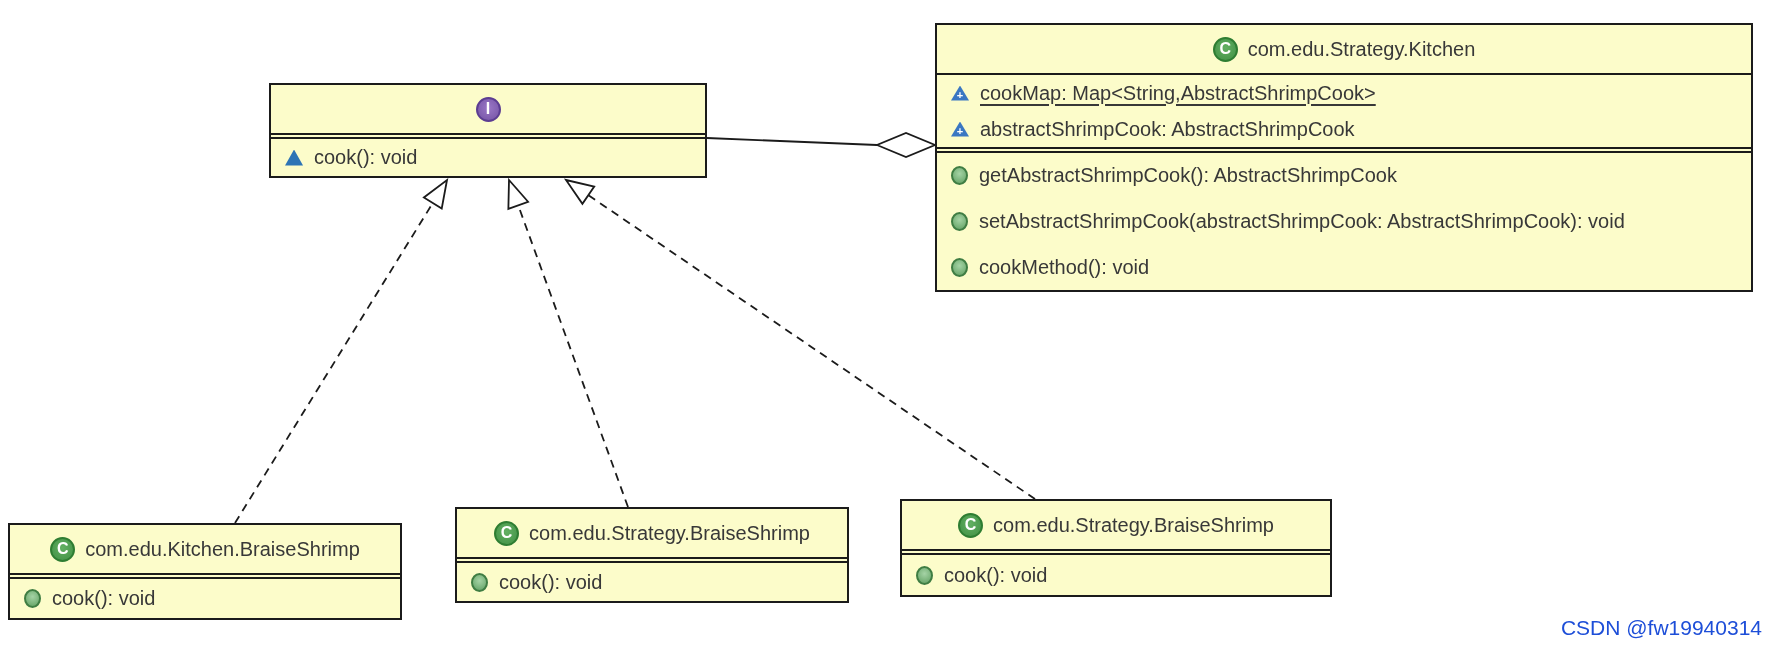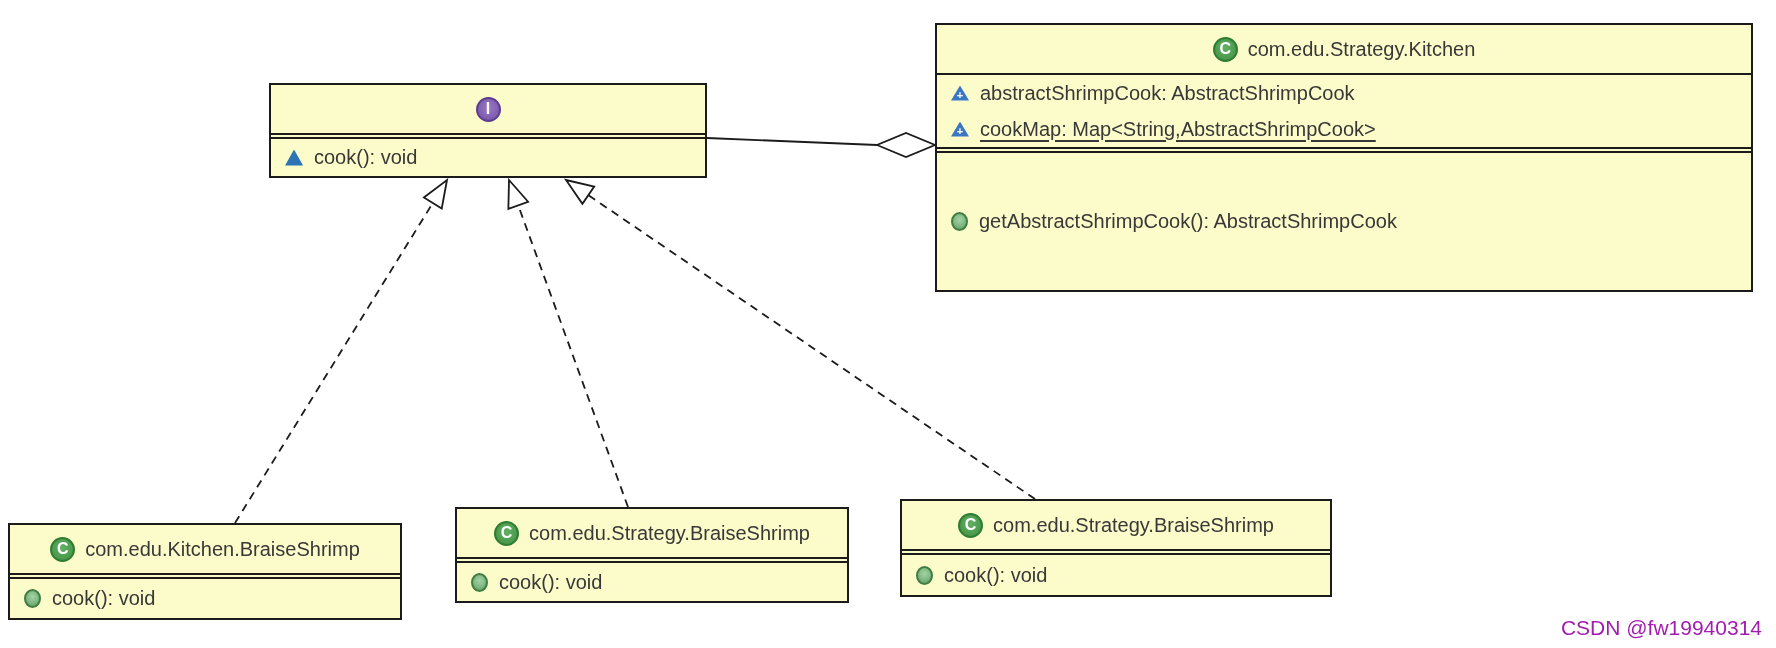"abstractShrimpCook: AbstractShrimpCook" div.m-row { order: before "cookMap: Map<String,AbstractShrimpCook>" -> after "cookMap: Map<String,AbstractShrimpCook>" }
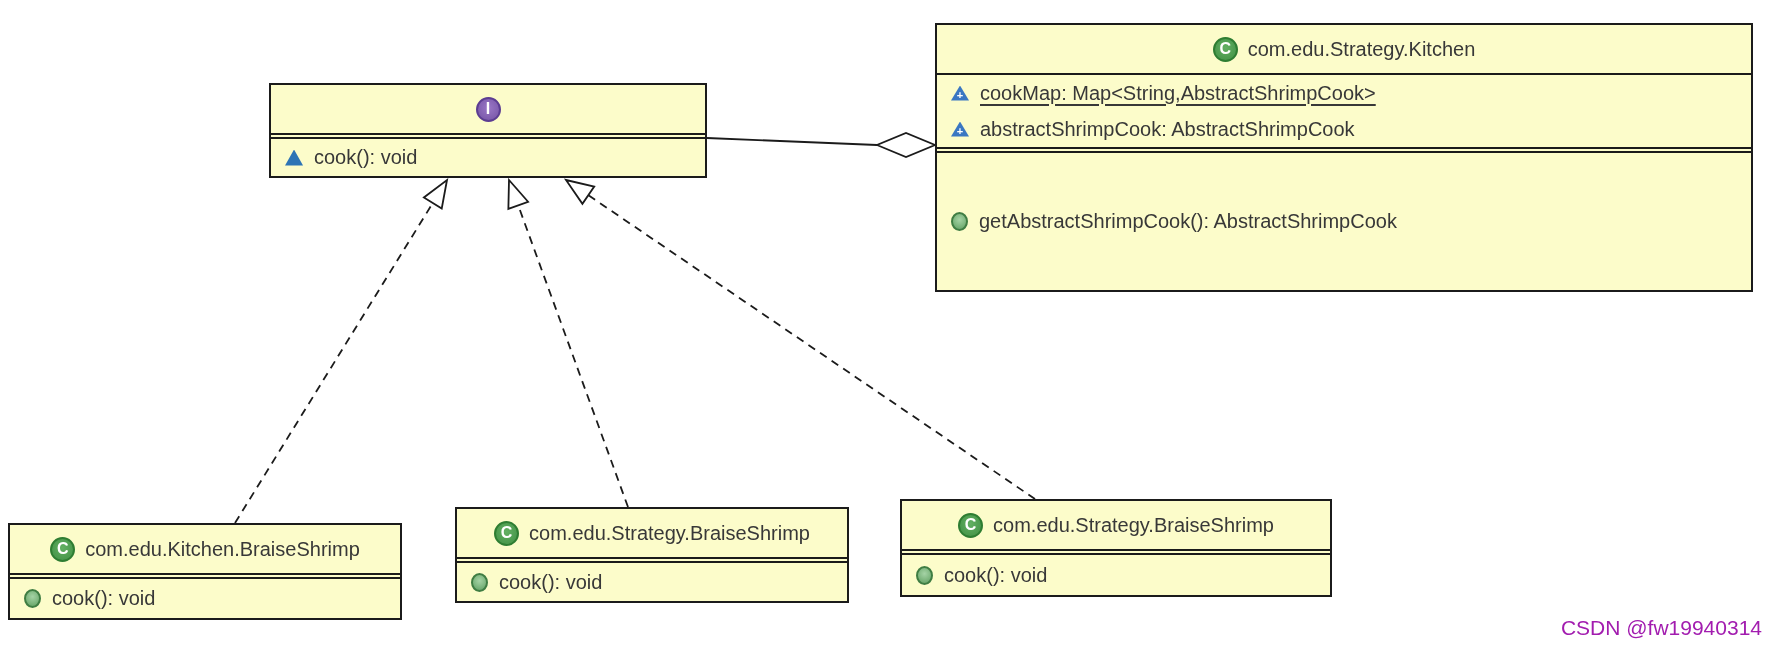"setAbstractShrimpCook(abstractShrimpCook" div.m-row { html: none -> <div> <span></span> <span>setAbstractShrimpCook(abstractShrimpCook: AbstractShrimpCook): void</span> </div> }
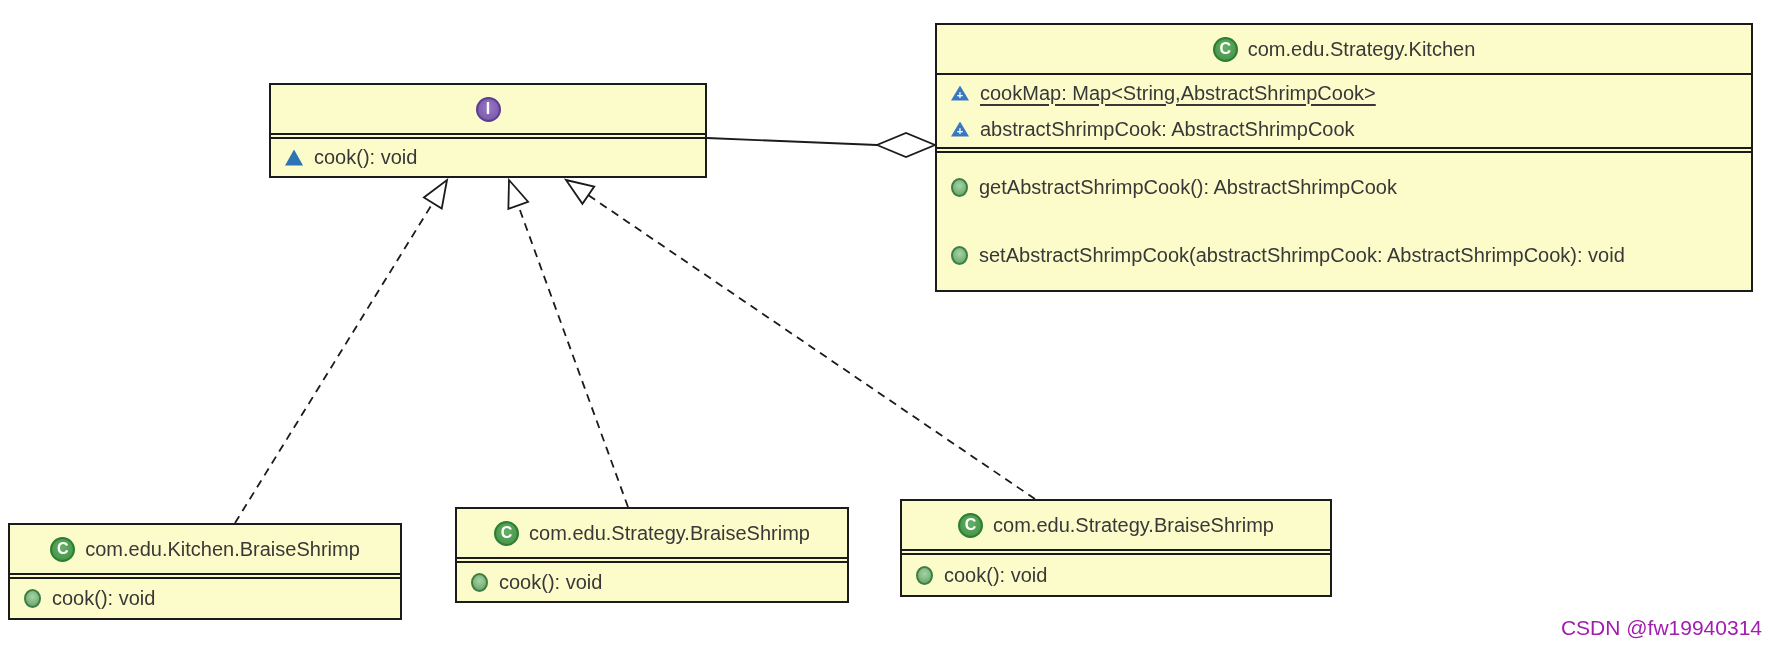"cookMethod(): void" div.m-row { html: none -> <div> <span></span> <span>cookMethod(): void</span> </div> }
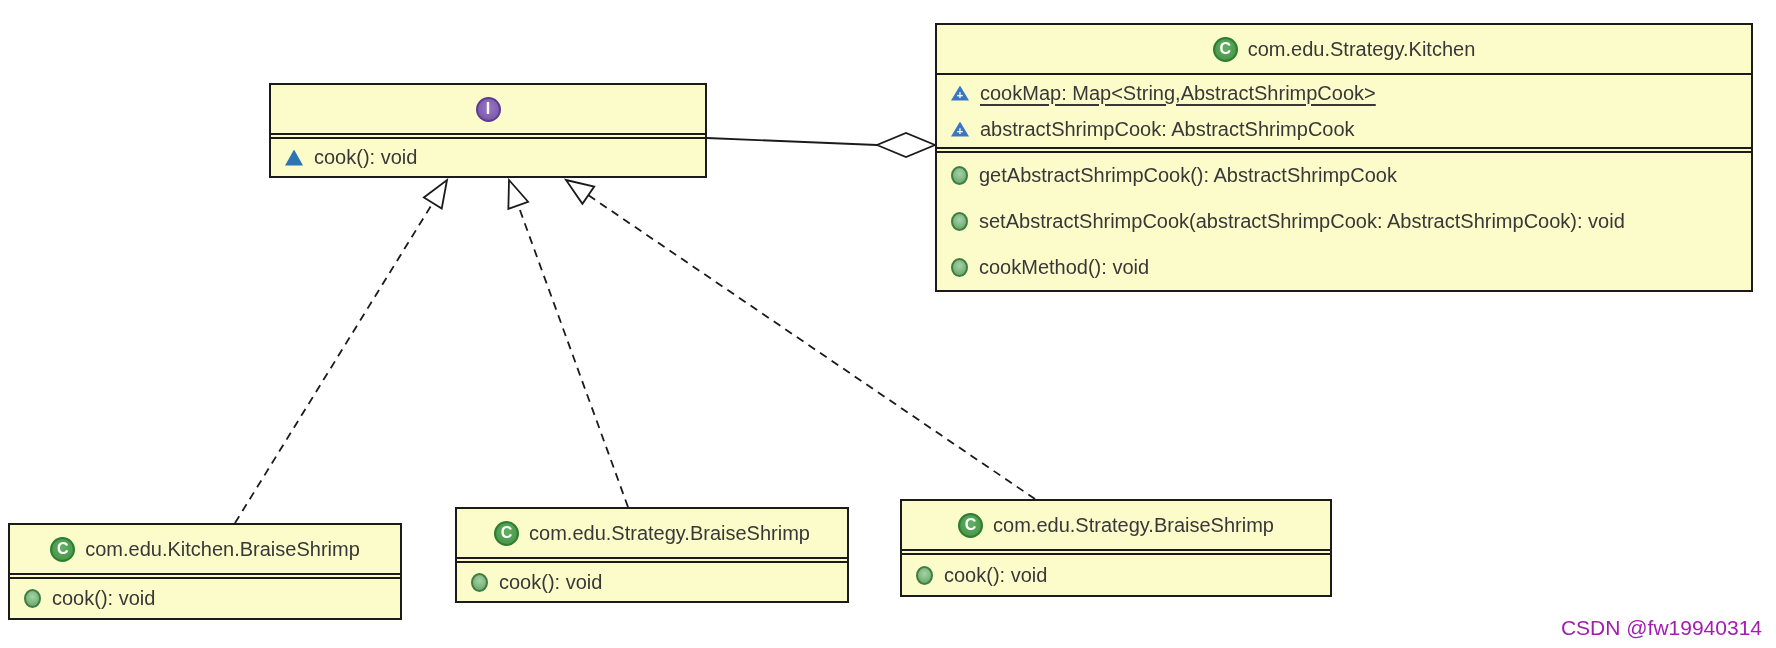"CSDN @fw19940314" #watermark { color: #a21caf -> #1d4ed8 }
